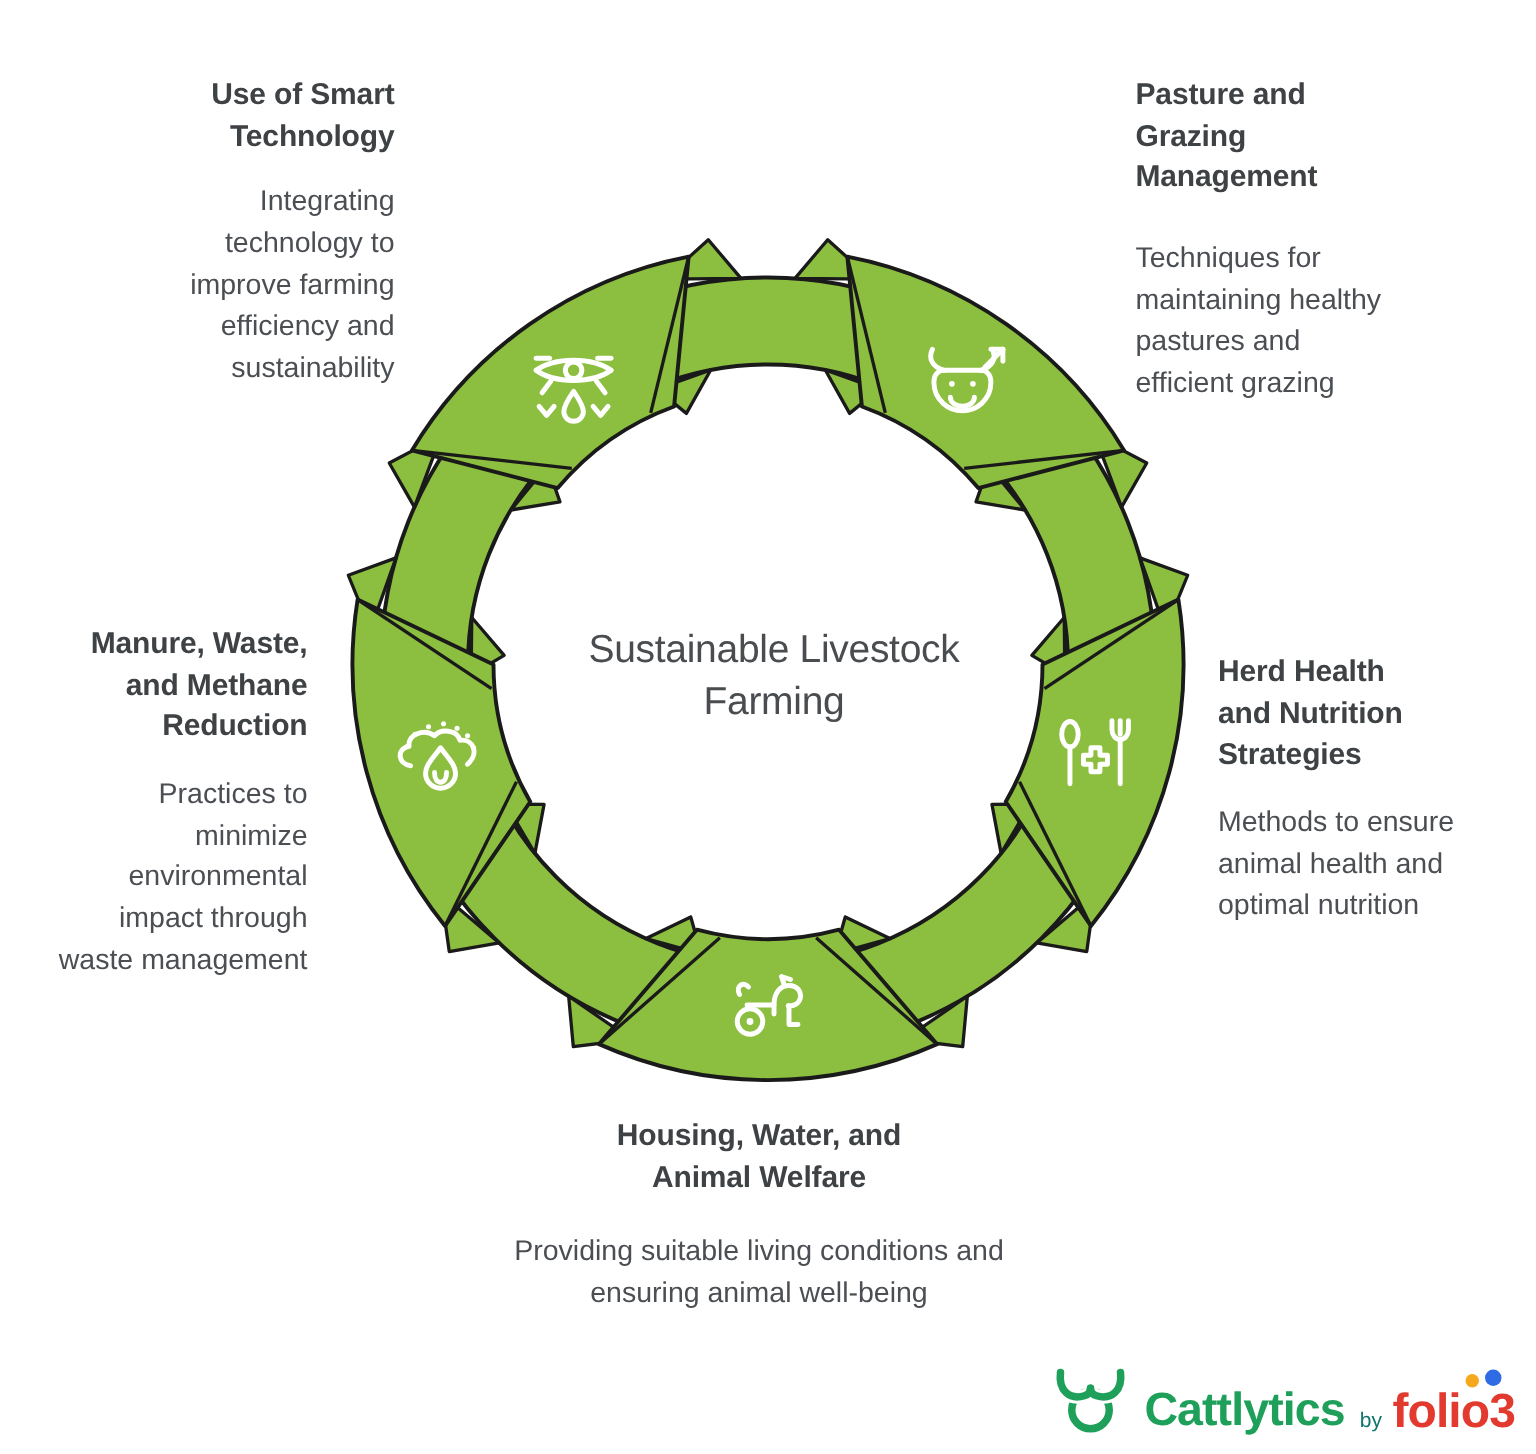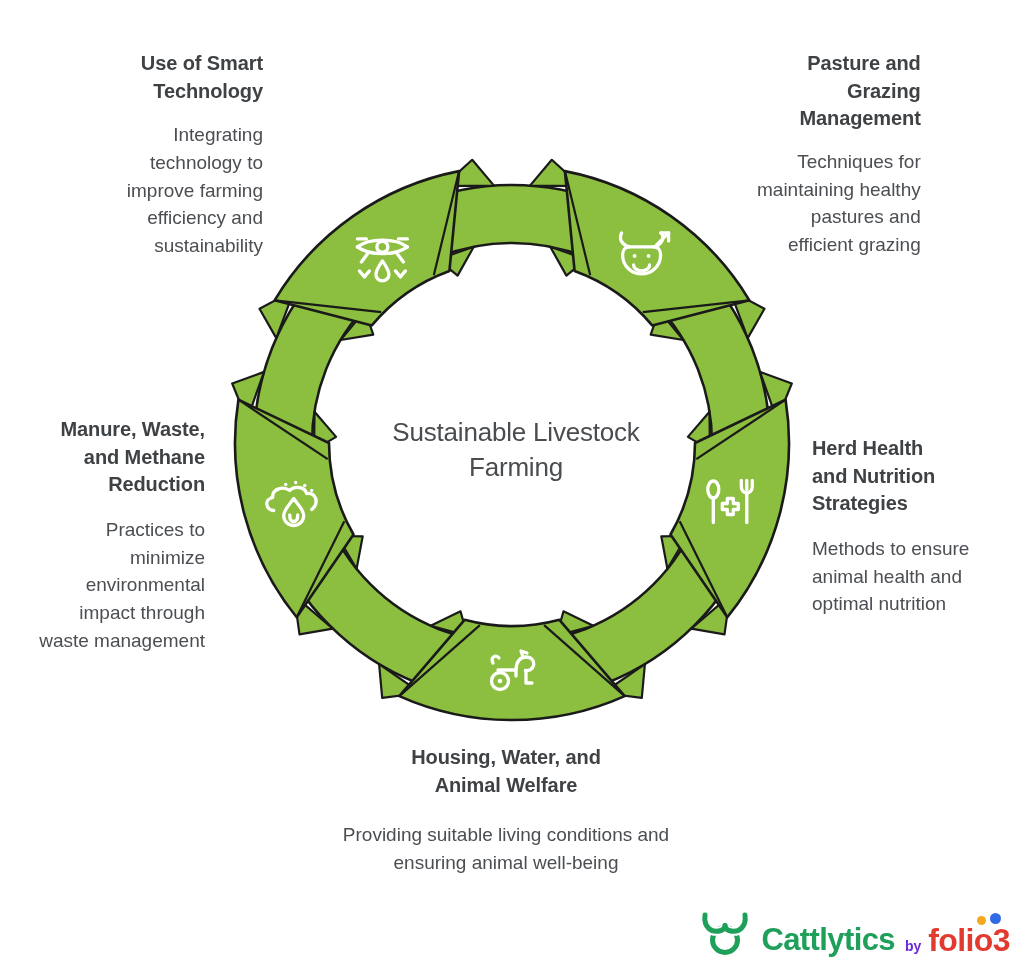"Pasture and" .label-pasture { text-align: right -> left }
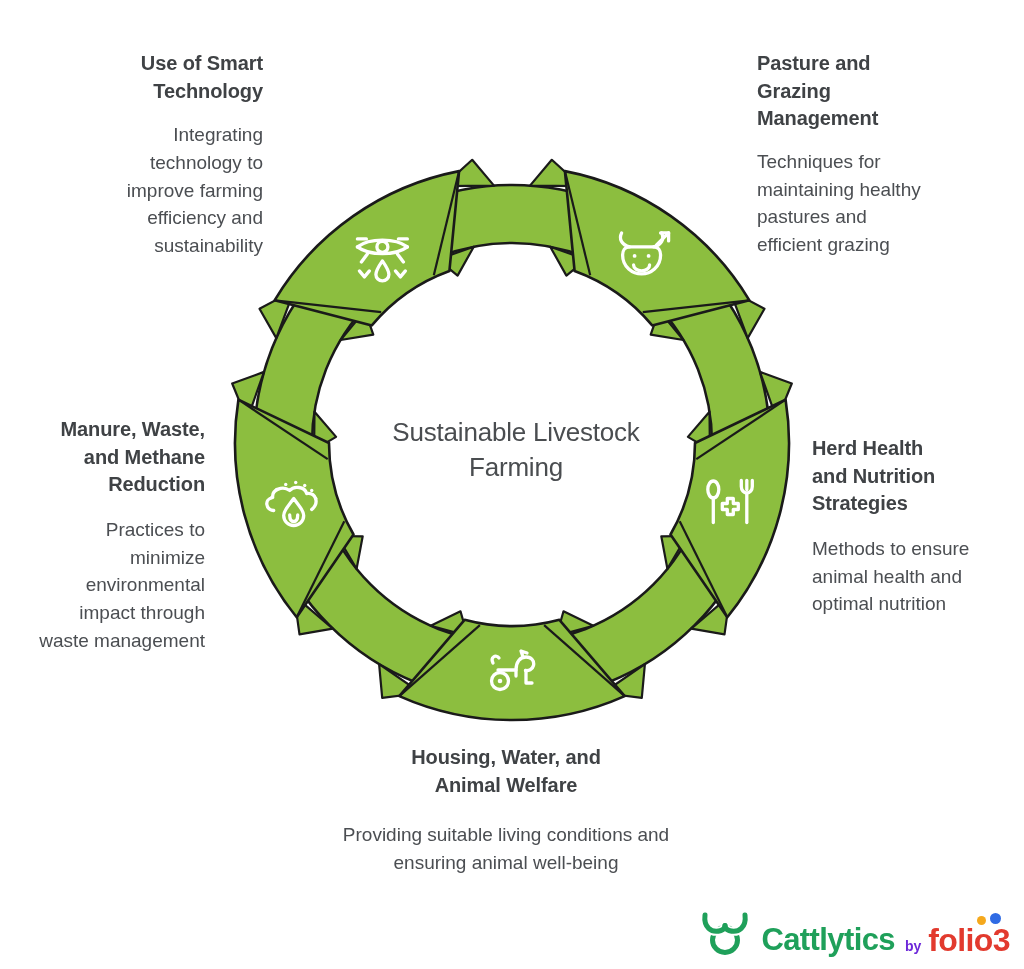"Techniques for" .label-pasture .desc { margin-top: 15px -> 26px }
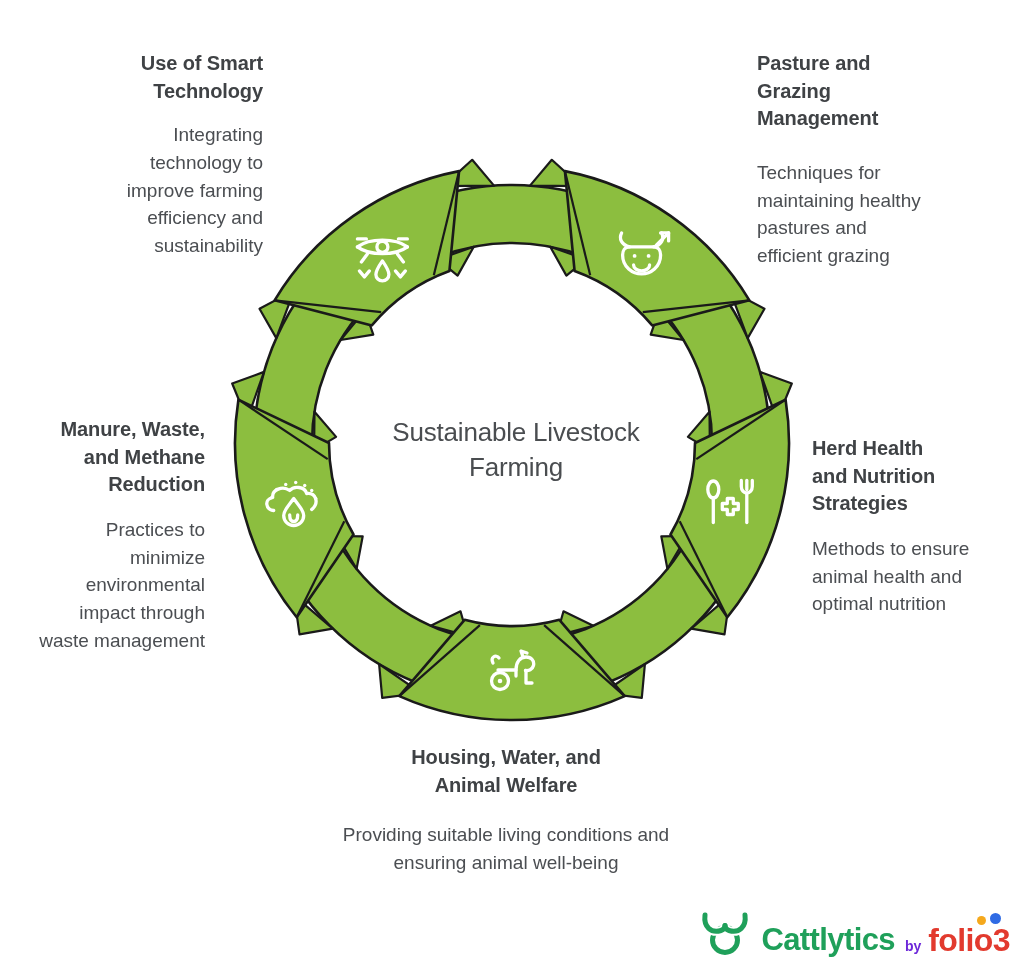"by" .logo .by { color: #6d28d9 -> #0f766e; font-weight: bold -> normal }
